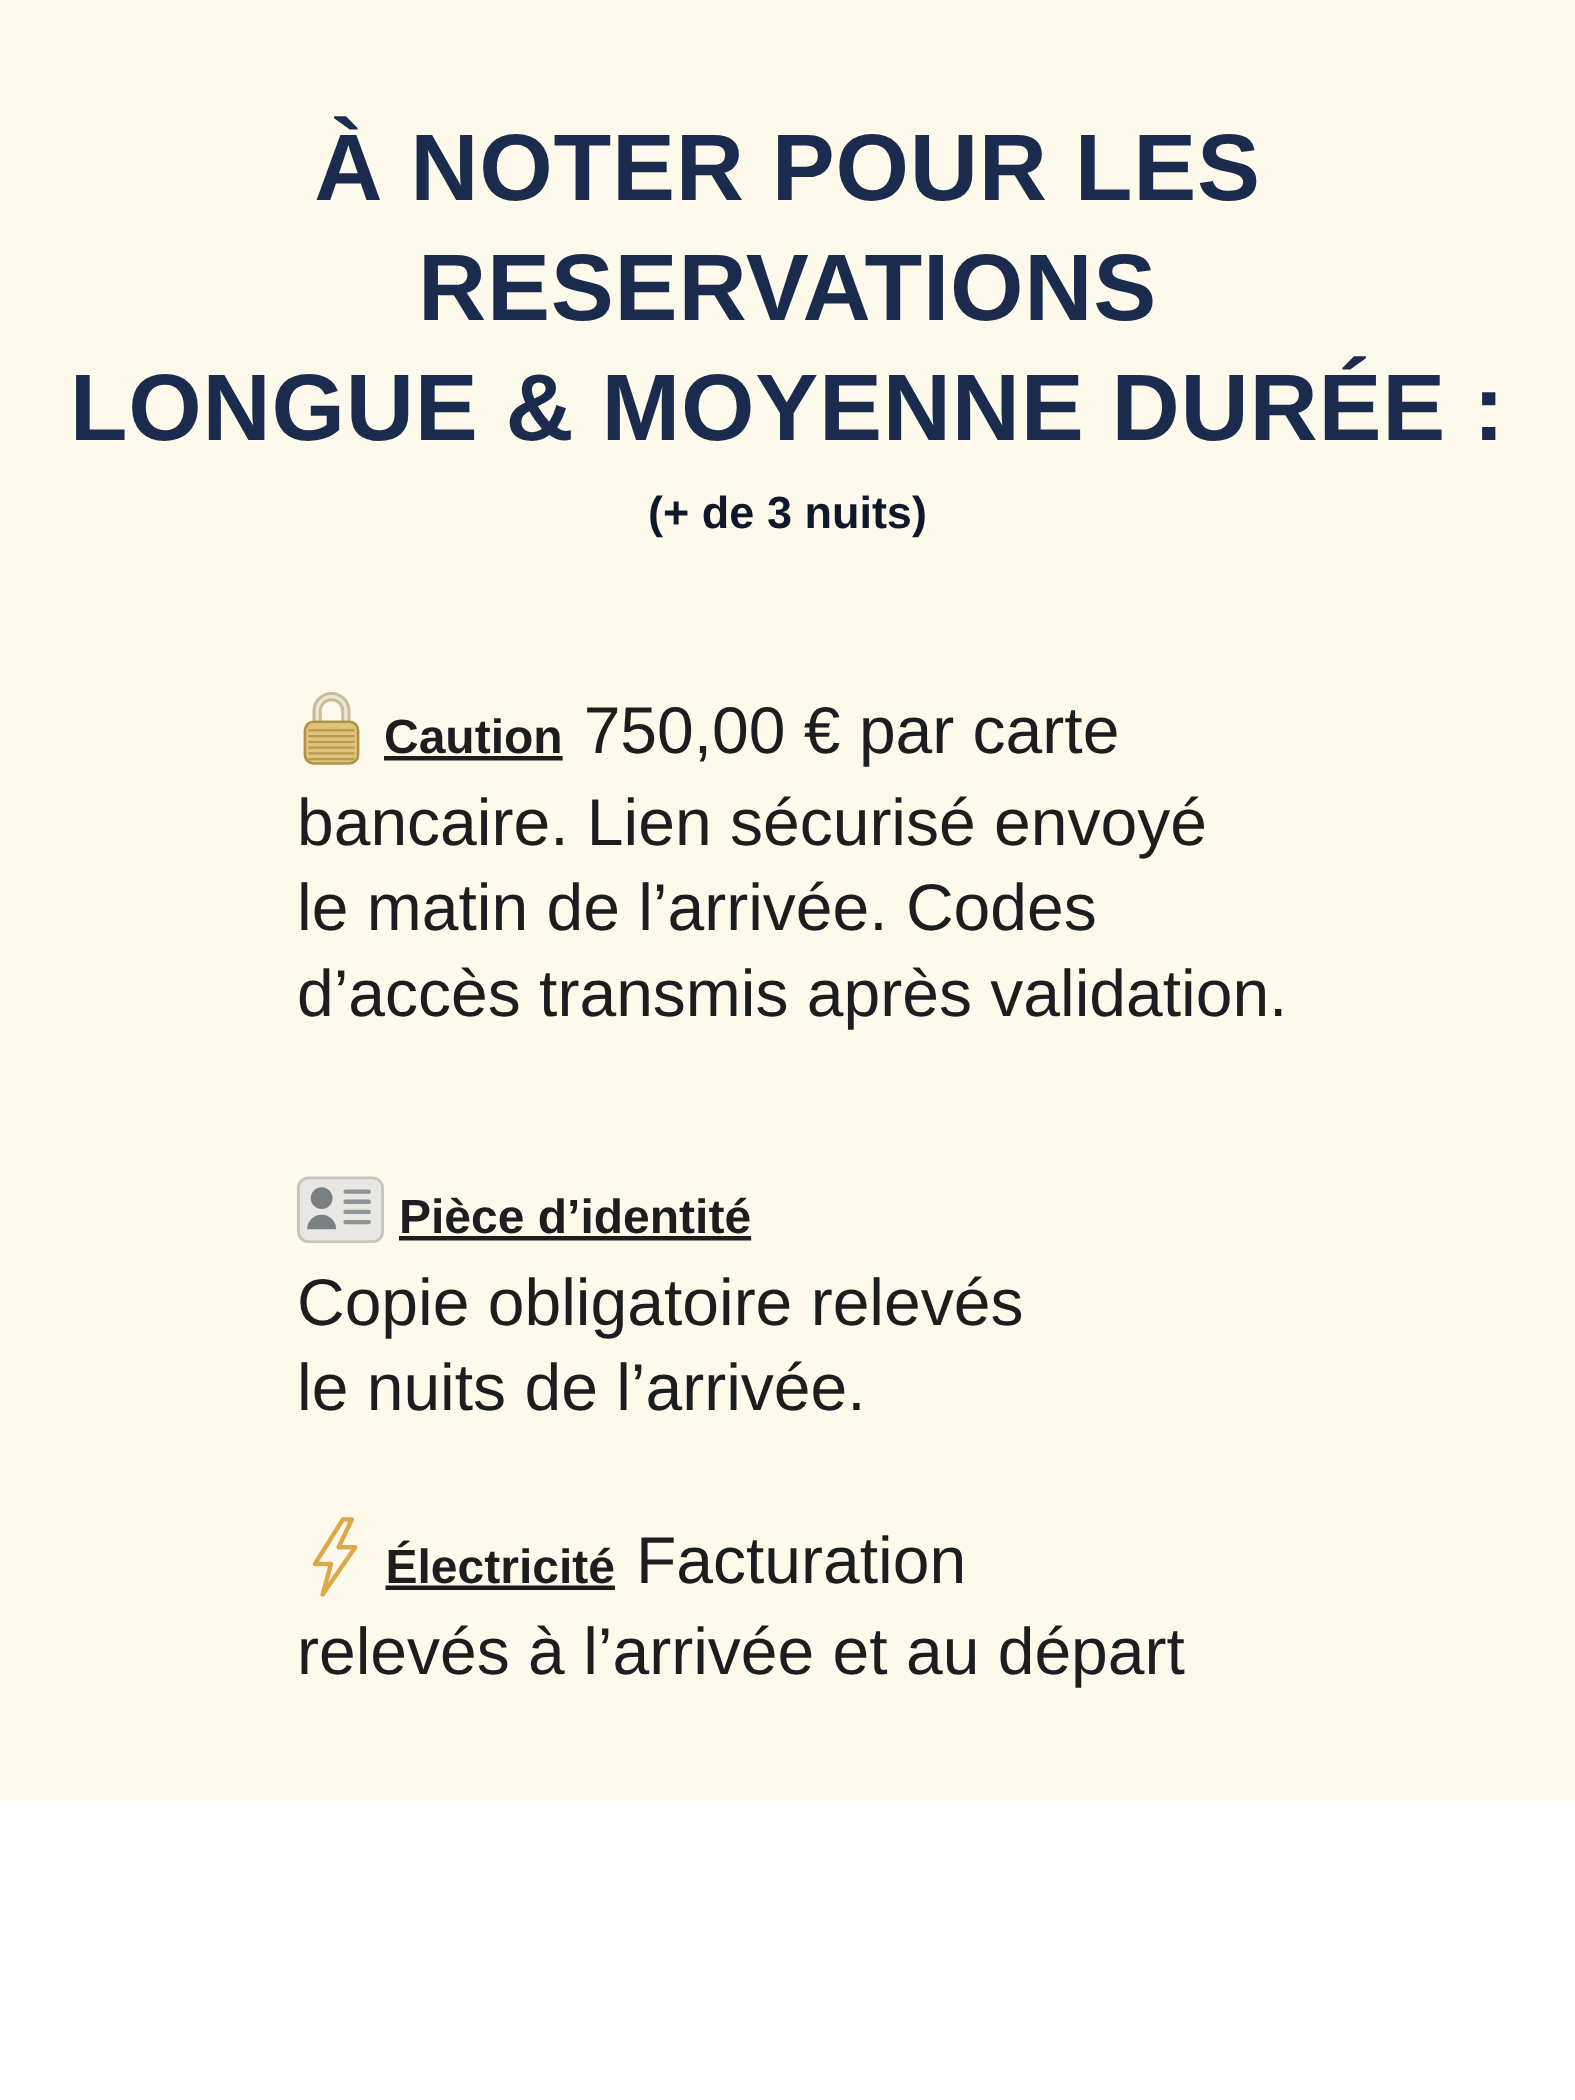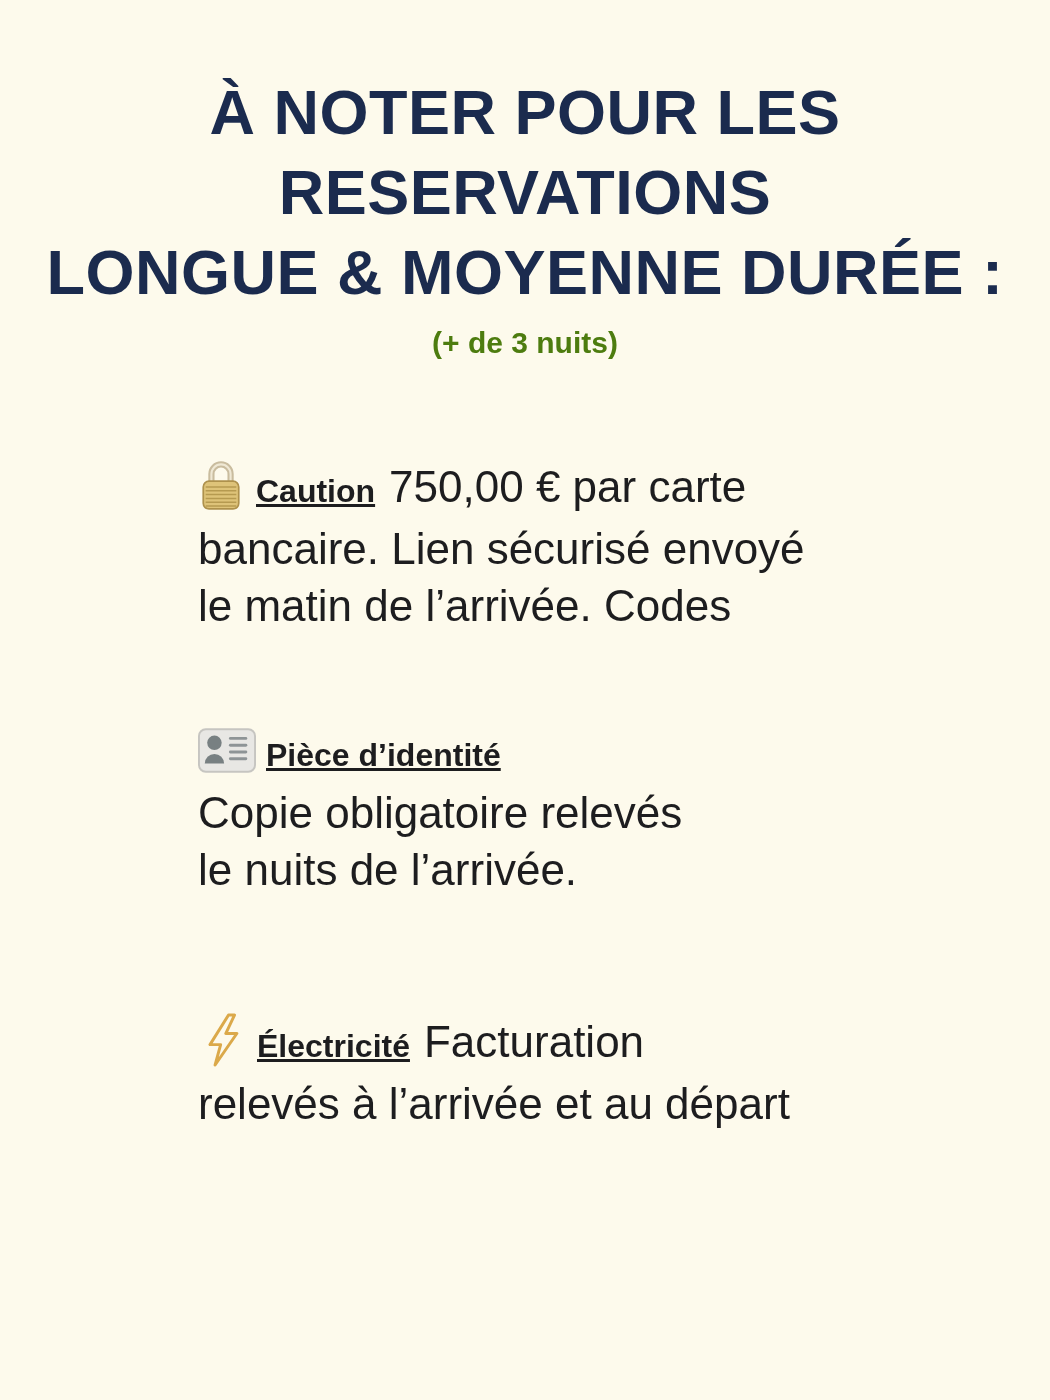"À NOTER POUR LES" .page { height: 1400px -> 1200px }
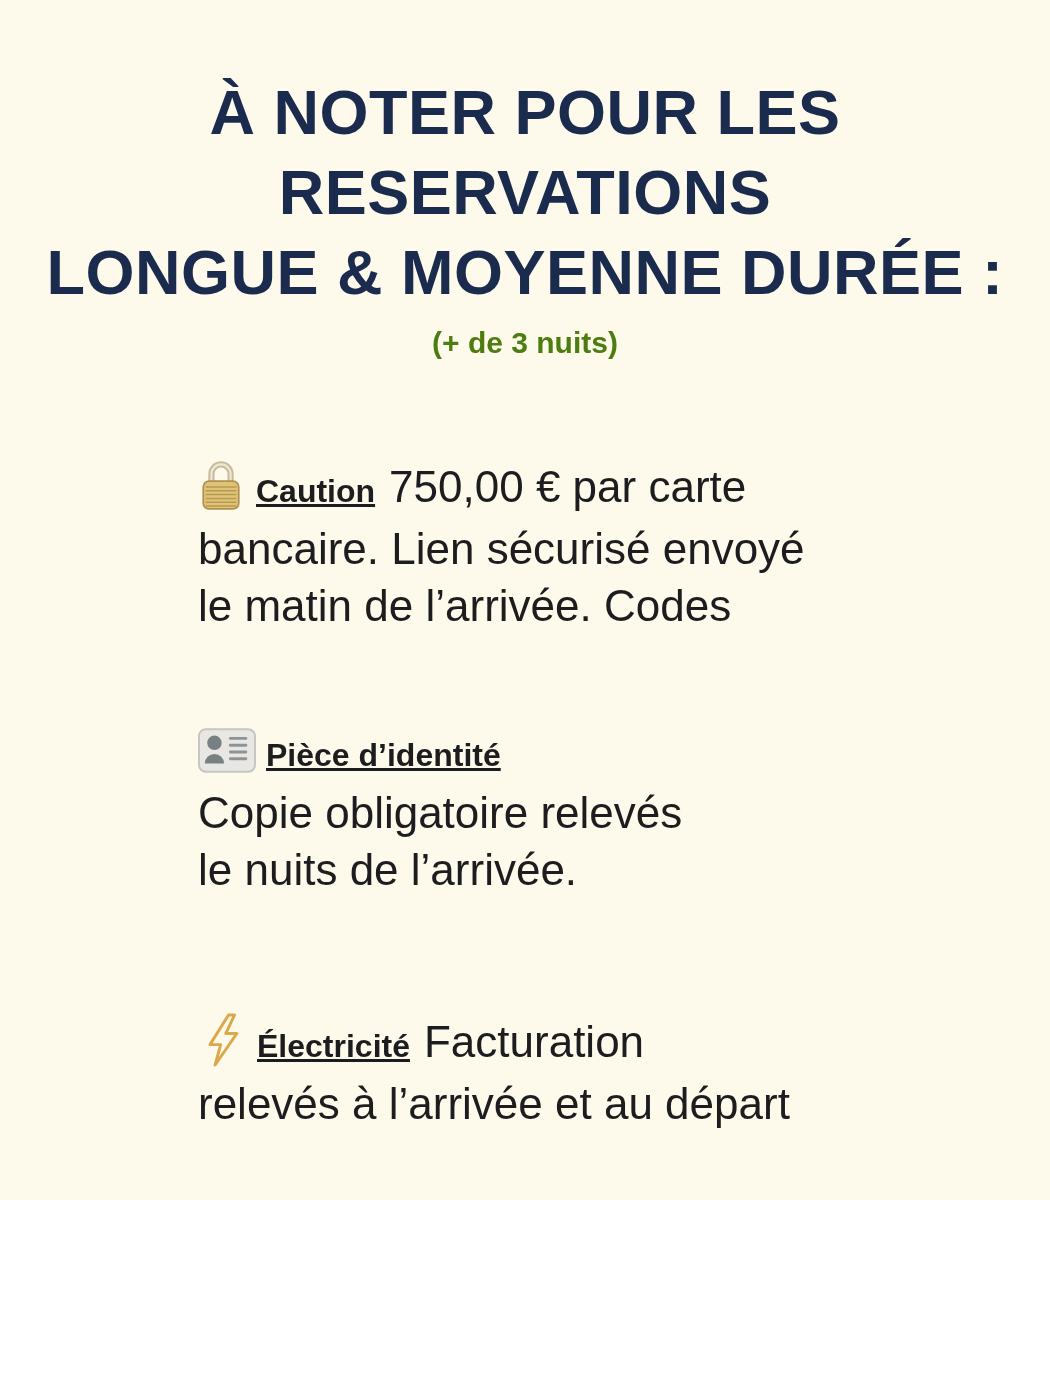"(+ de 3 nuits)" .subtitle { color: #4d7c0f -> #0f172a }
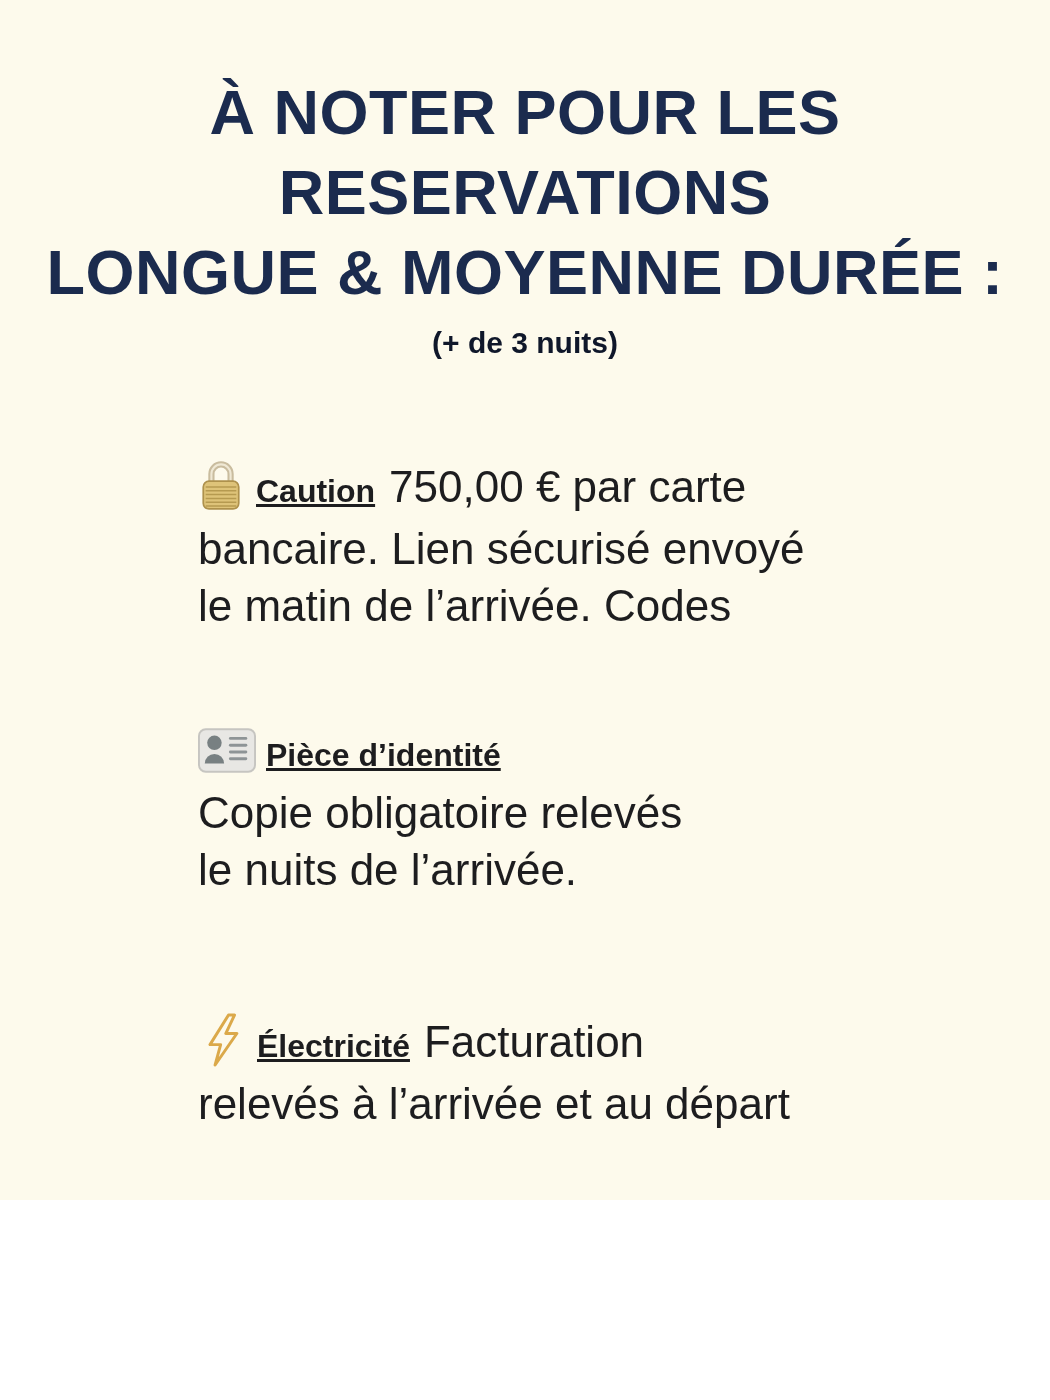"d’accès transmis après validation." p { html: none -> <p>d’accès transmis après validation.</p> }
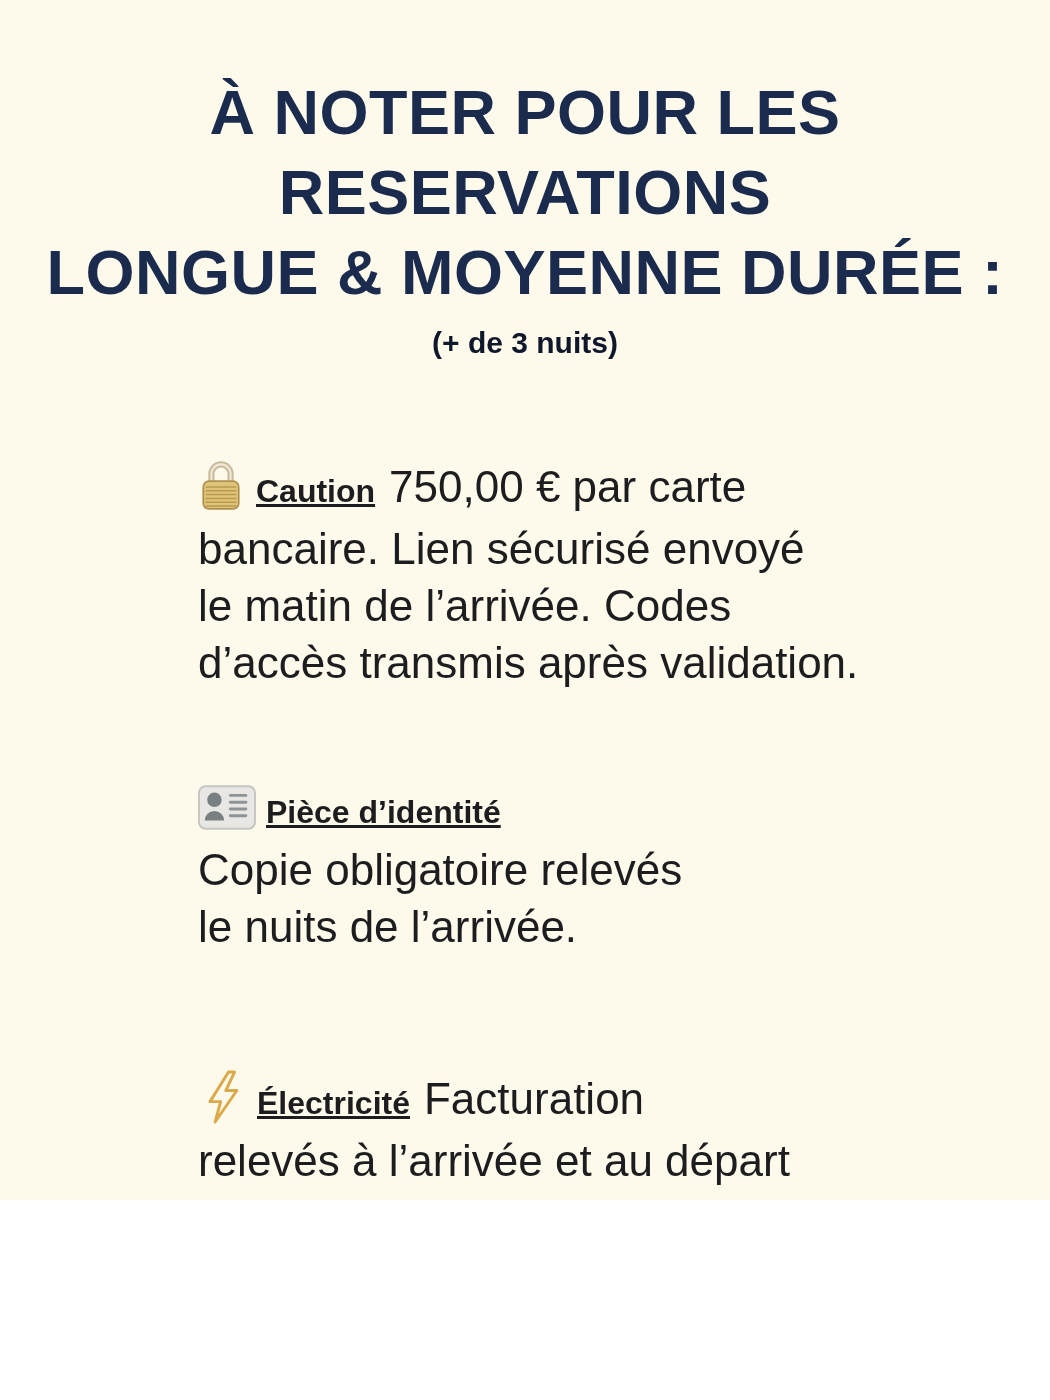"Électricité Facturation" .note.s2 + .note { margin-top: 114px -> 56px }
